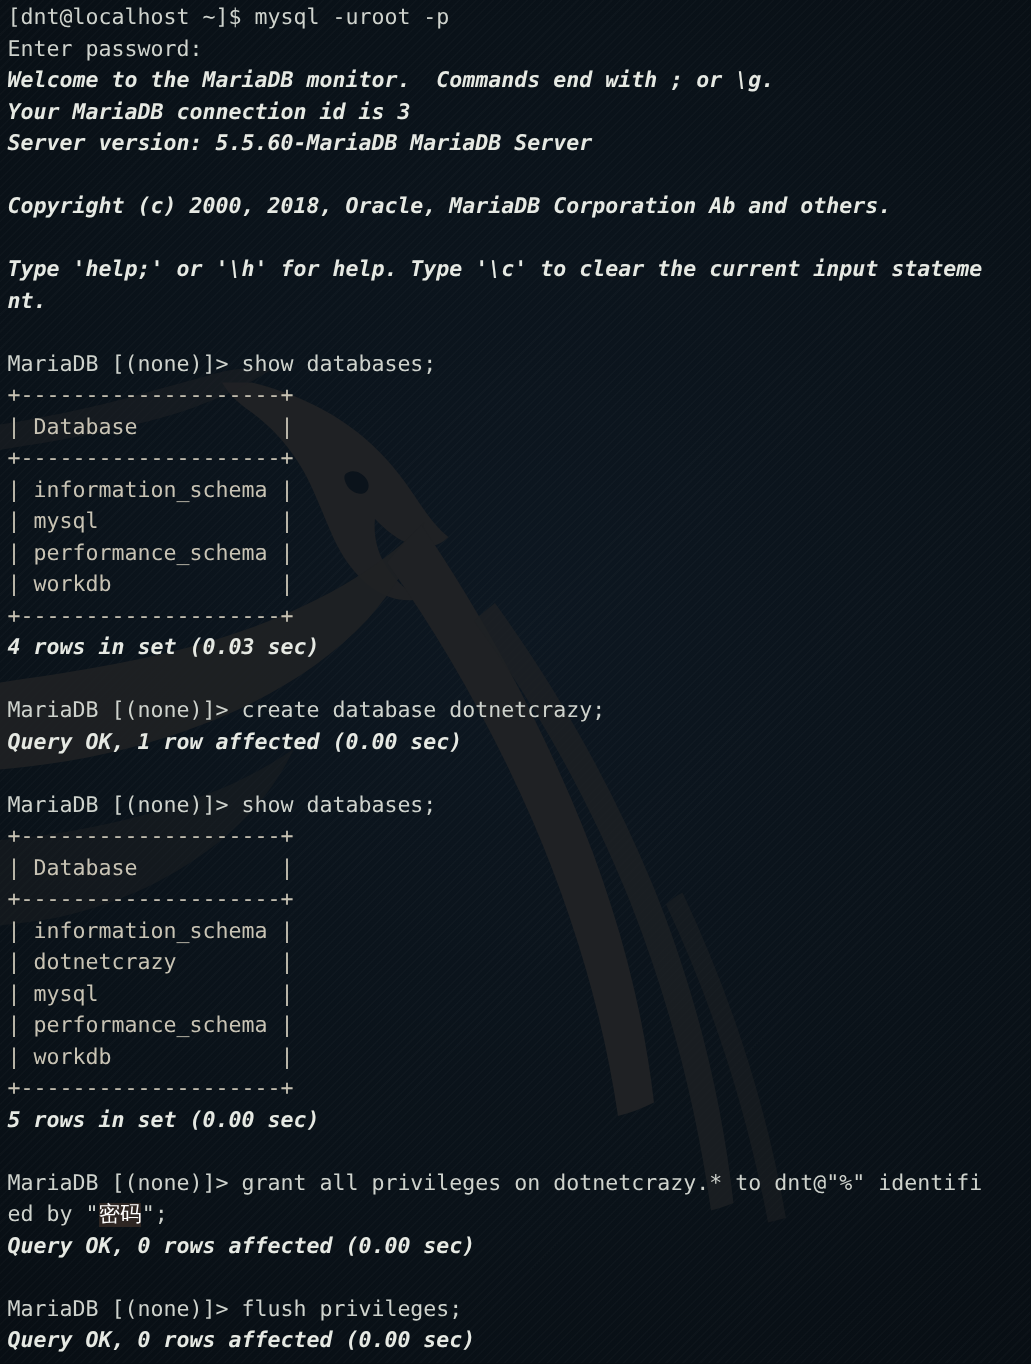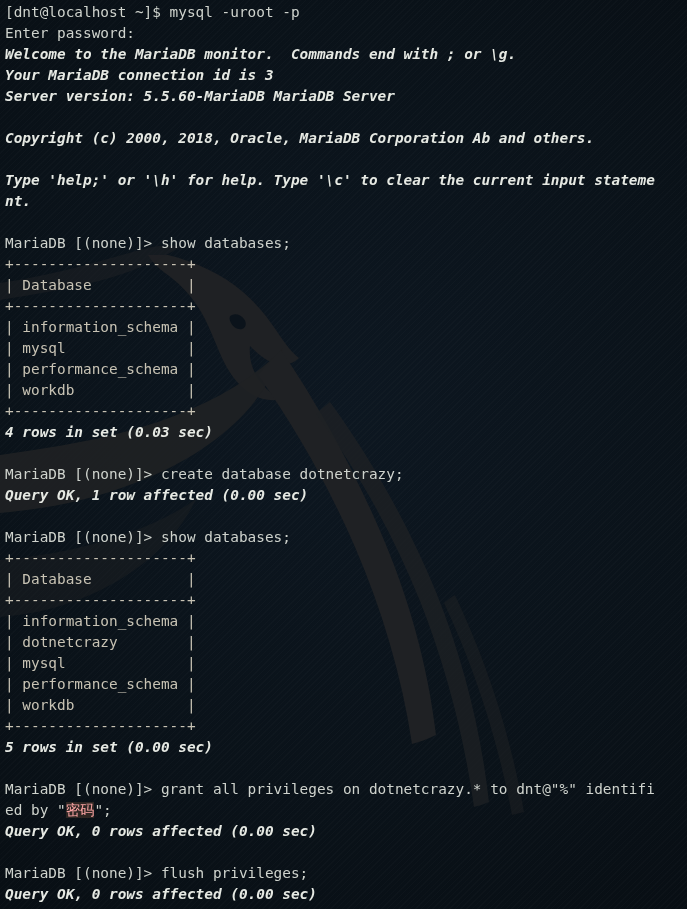"密码" .redacted { color: #fca5a5 -> #ffffff }
